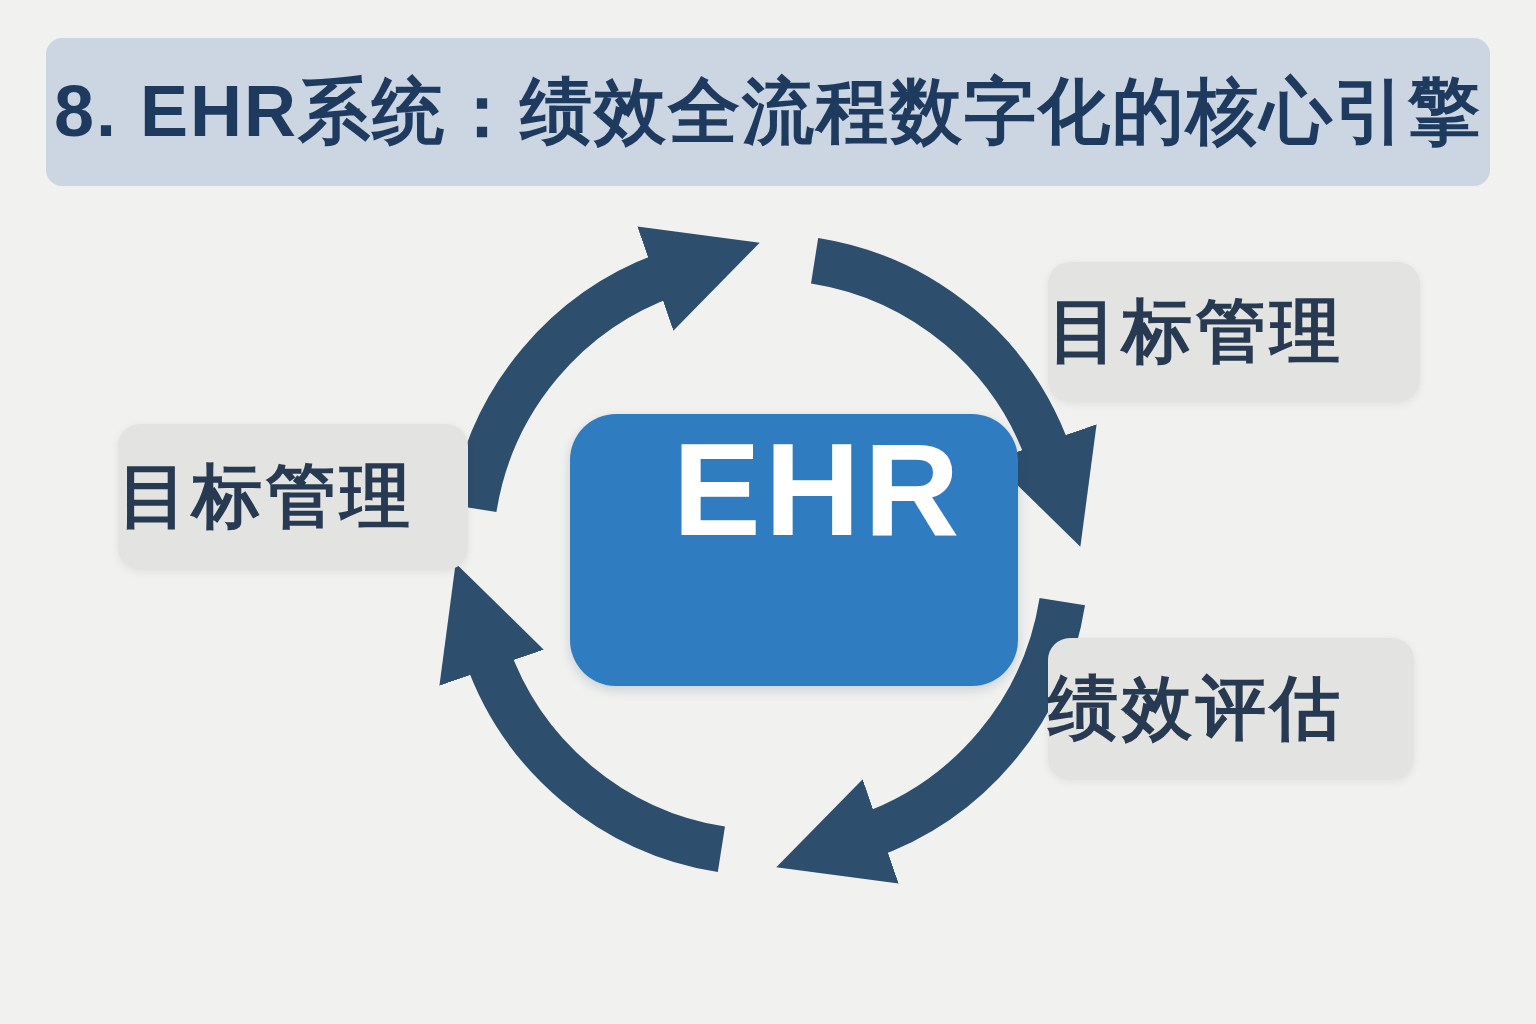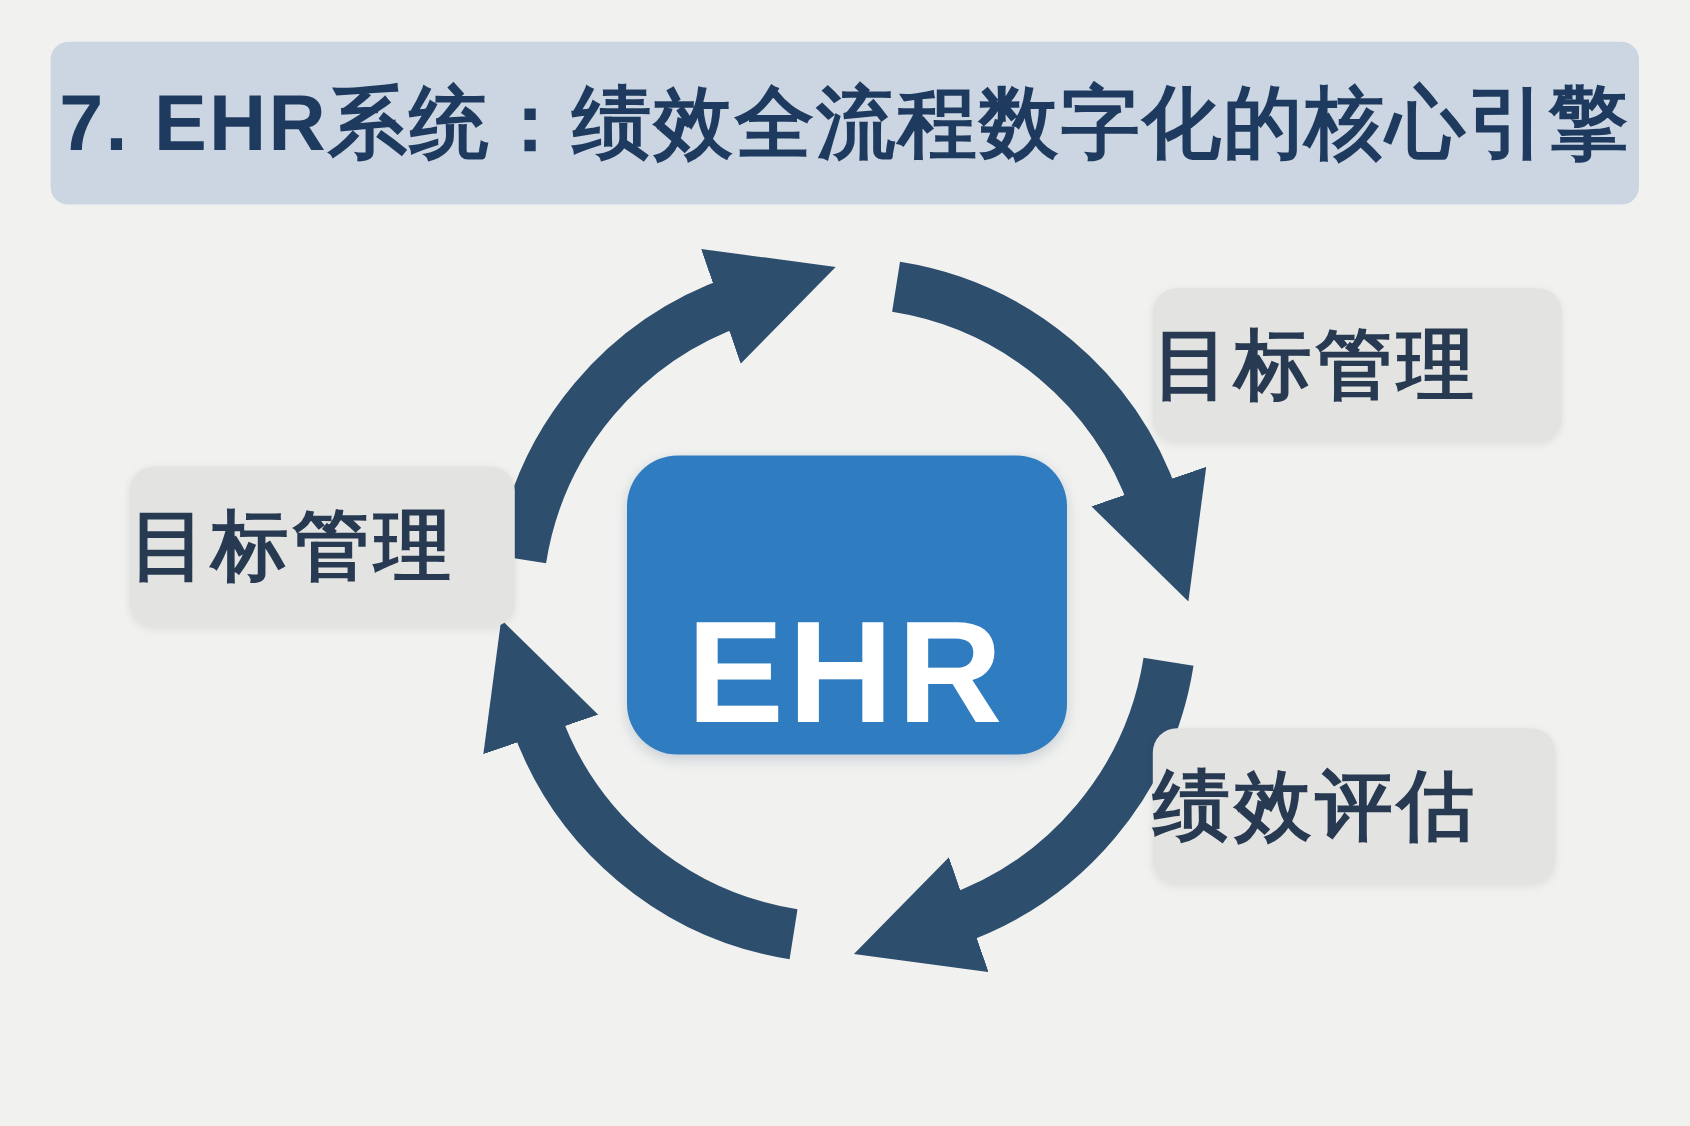"7. EHR系统：绩效全流程数字化的核心引擎" div.title-text { text: 7 -> 8 }
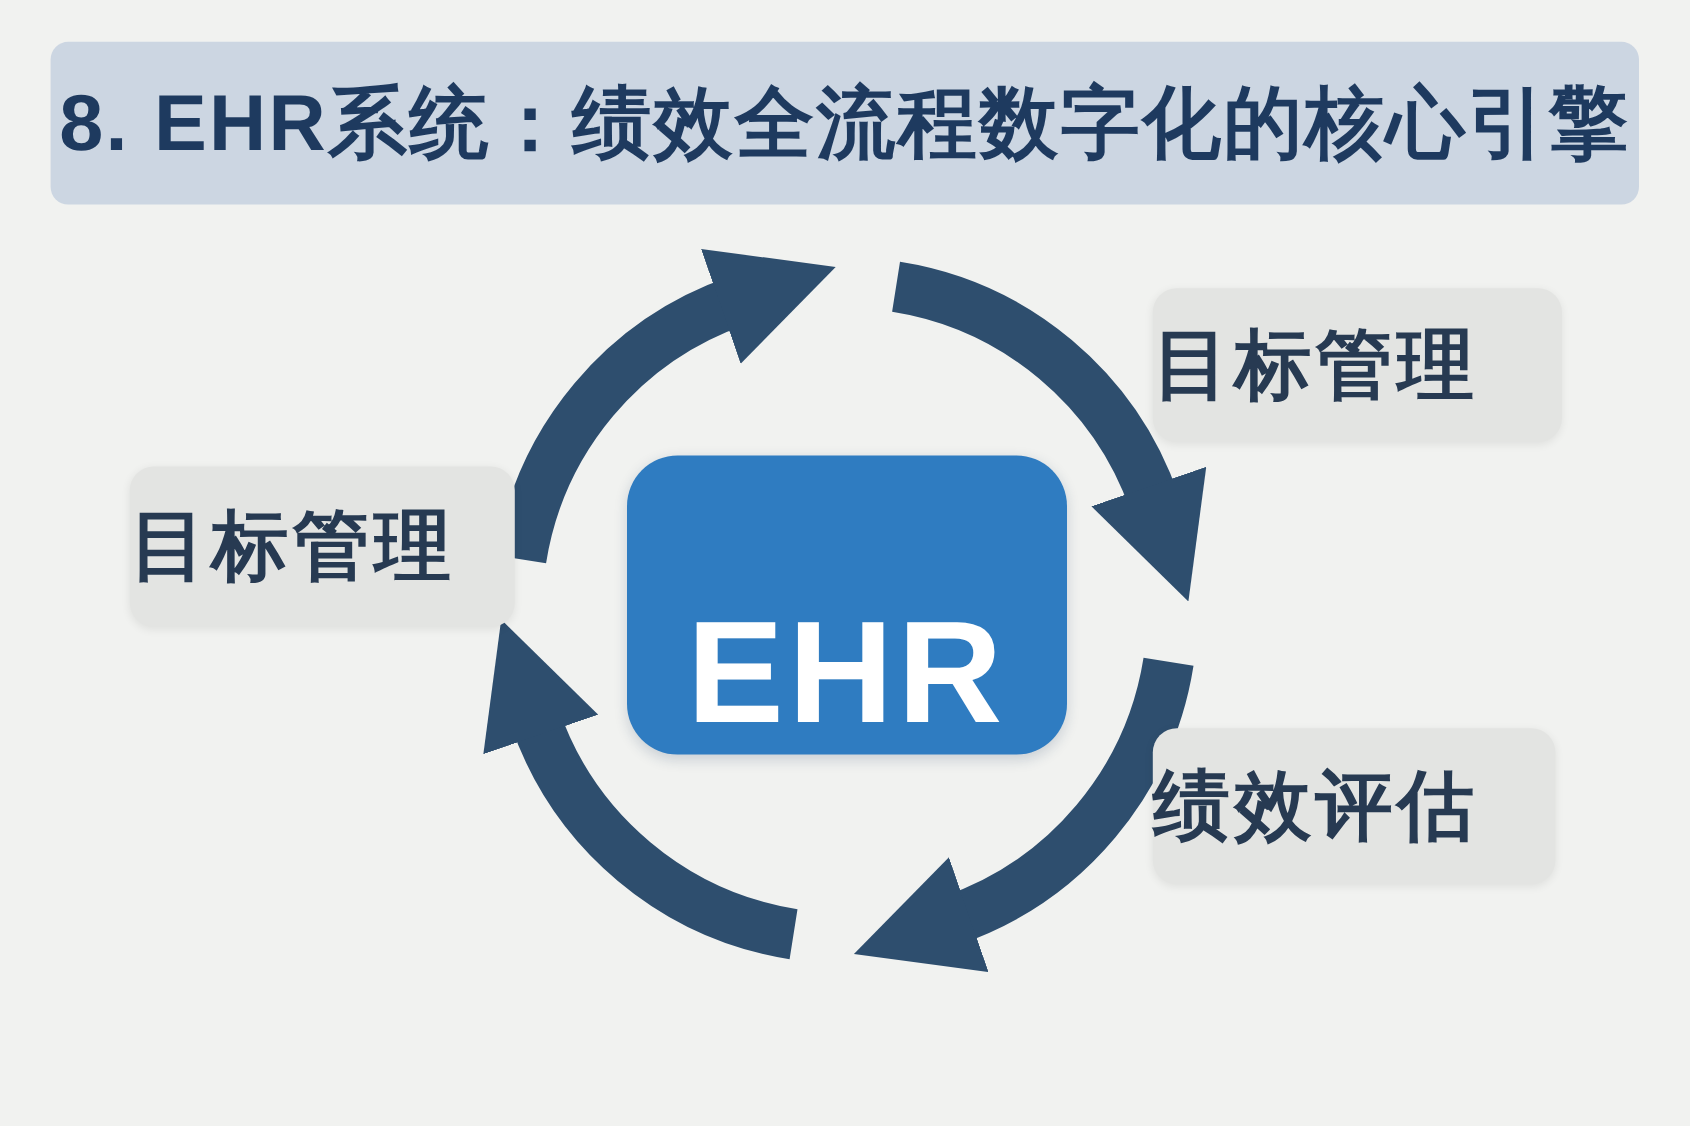"EHR" .ehr-box { align-items: flex-end -> flex-start; padding-left: none -> 48px }
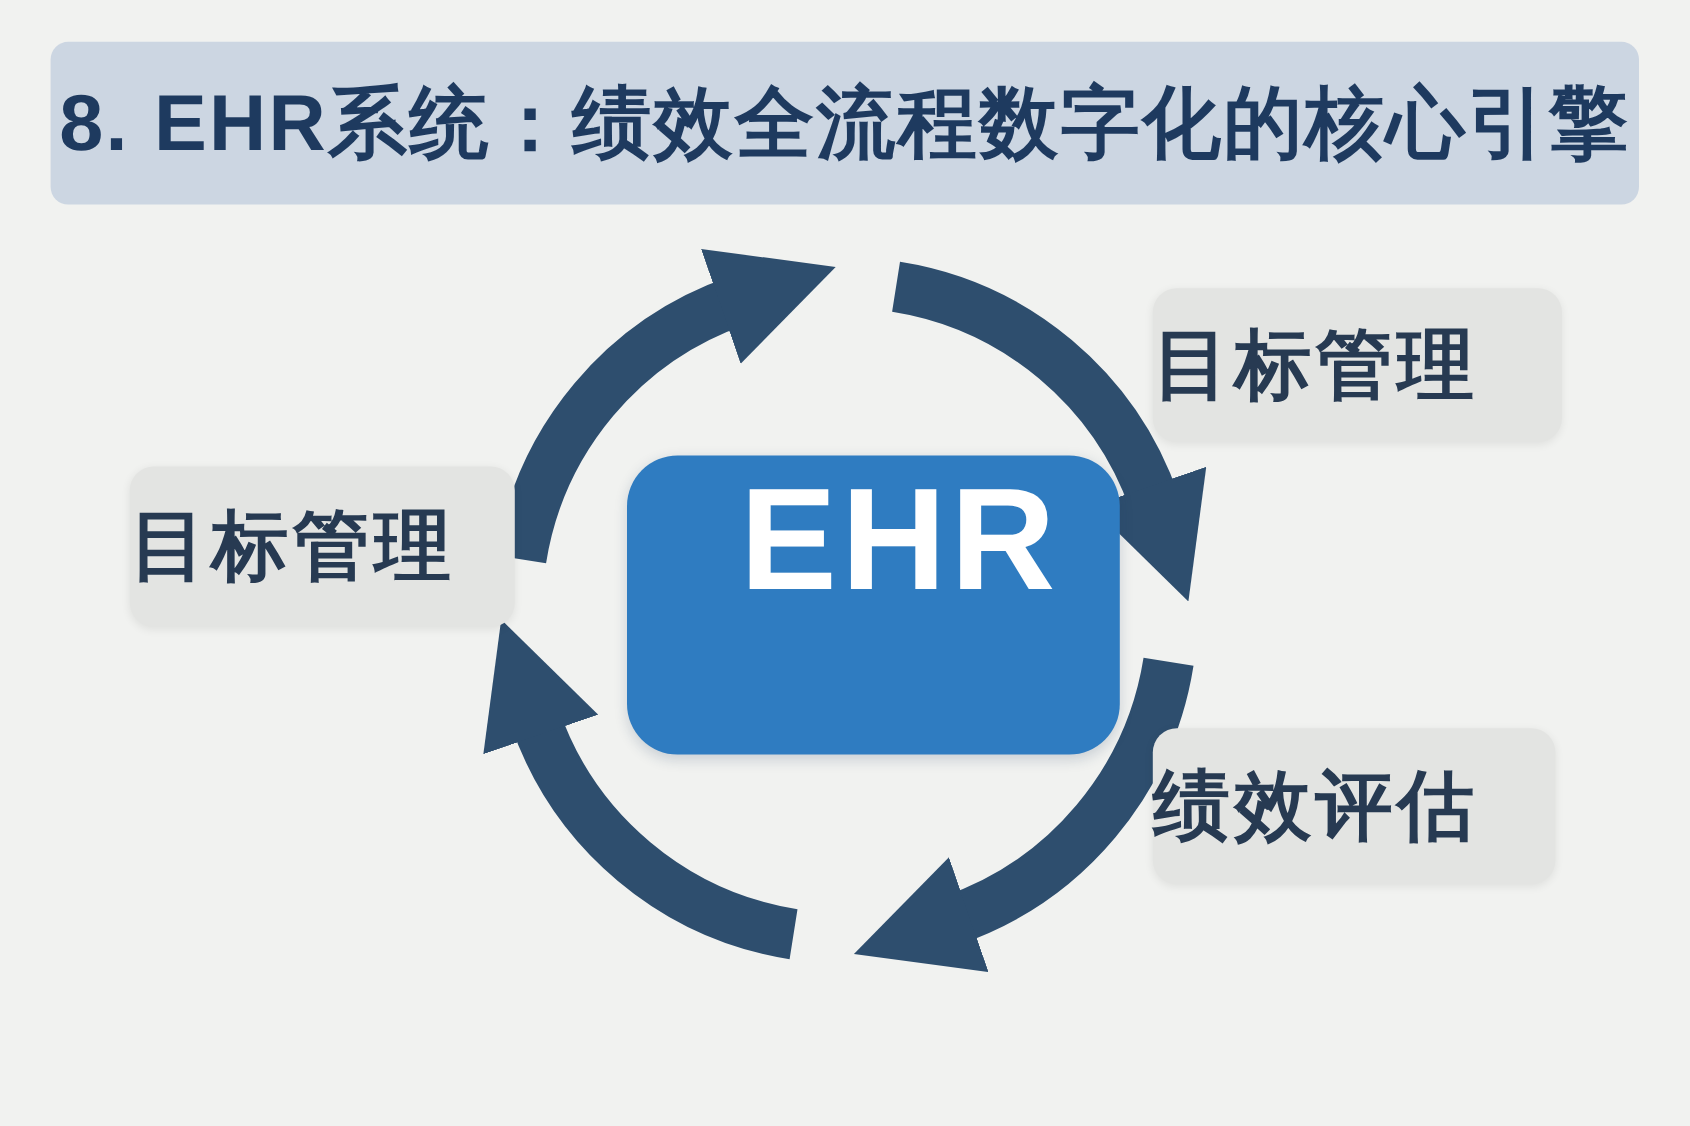"绩效评估" .node-eval { top: 662px -> 638px }
